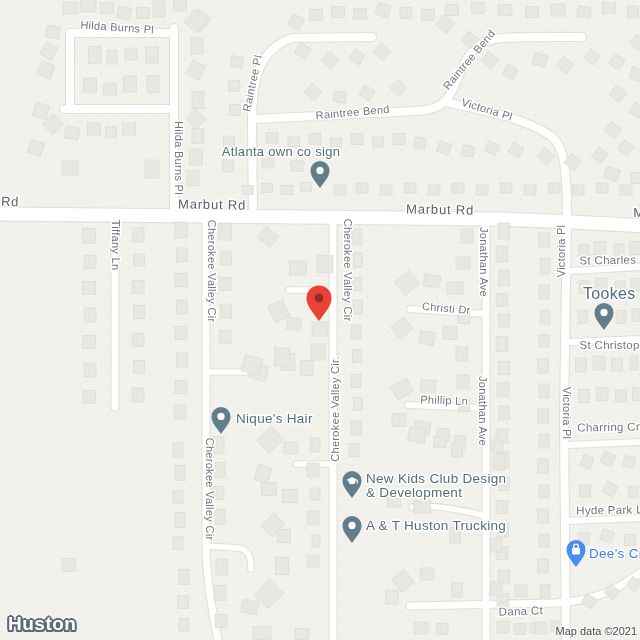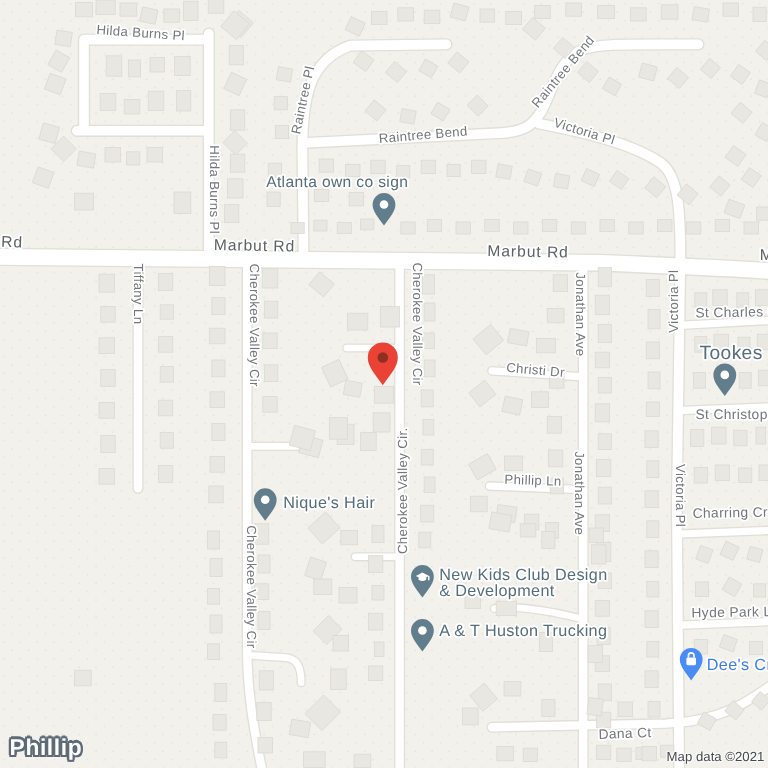"Phillip" div.glogo { text: Phillip -> Huston }
